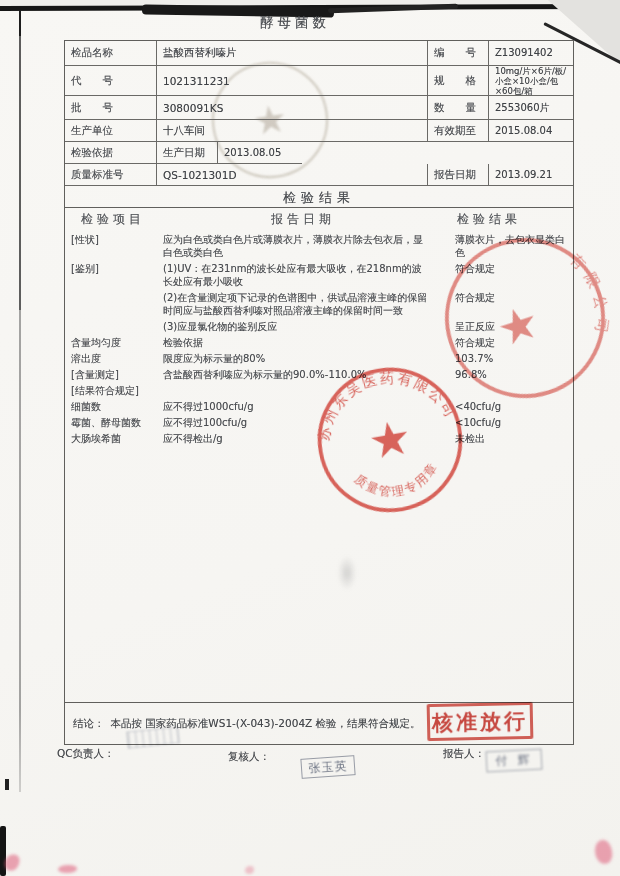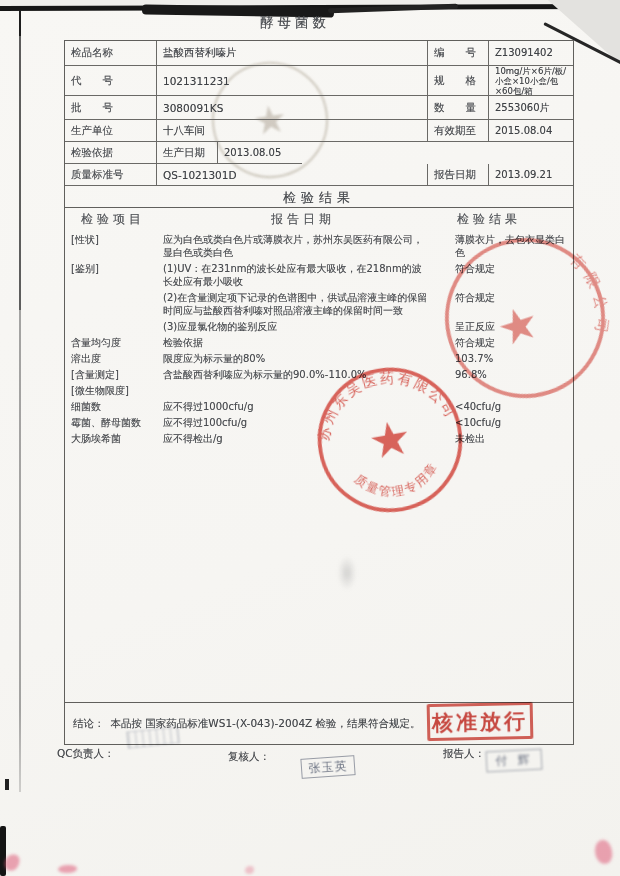"应为白色或类白色片或薄膜衣片，苏州东吴医药有限公司，显白色或类白色" div.rspec { text: 苏州东吴医药有限公司 -> 薄膜衣片除去包衣后 }
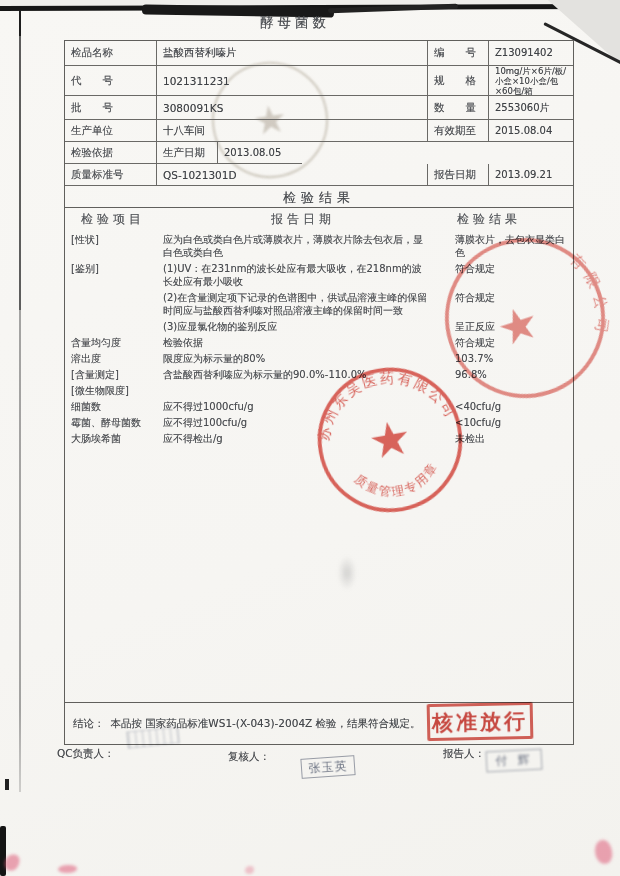"[微生物限度]" div.ritem { text: 微生物限度 -> 结果符合规定 }
